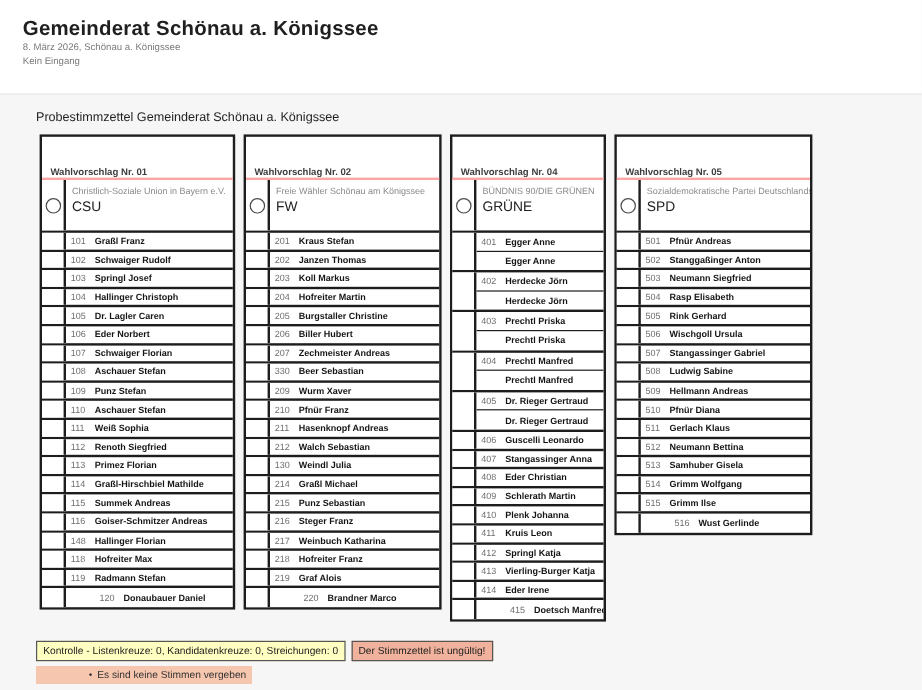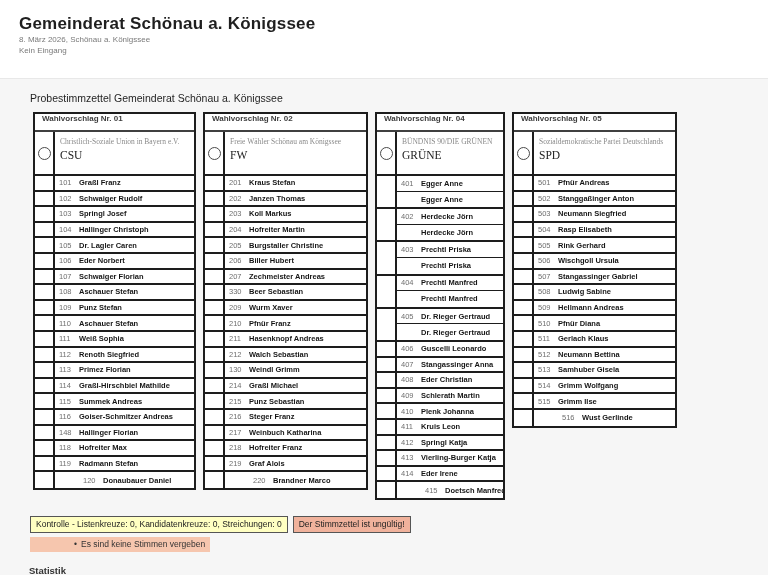"Wahlvorschlag Nr. 01" .col-header { align-items: flex-start -> flex-end; border-bottom: 2px solid #404040 -> 2px solid #fca5a5; height: 18px -> 36px }
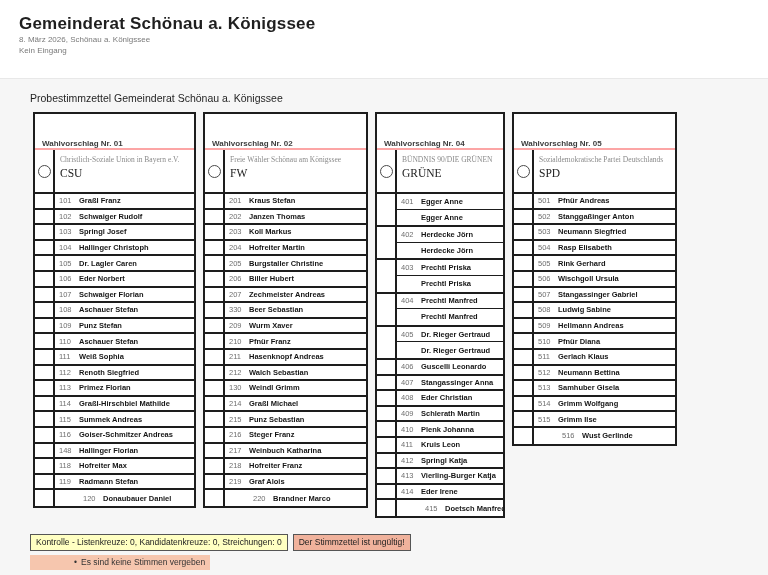"Christlich-Soziale Union in Bayern e.V." .party-info { font-family: Liberation Serif, serif -> none }
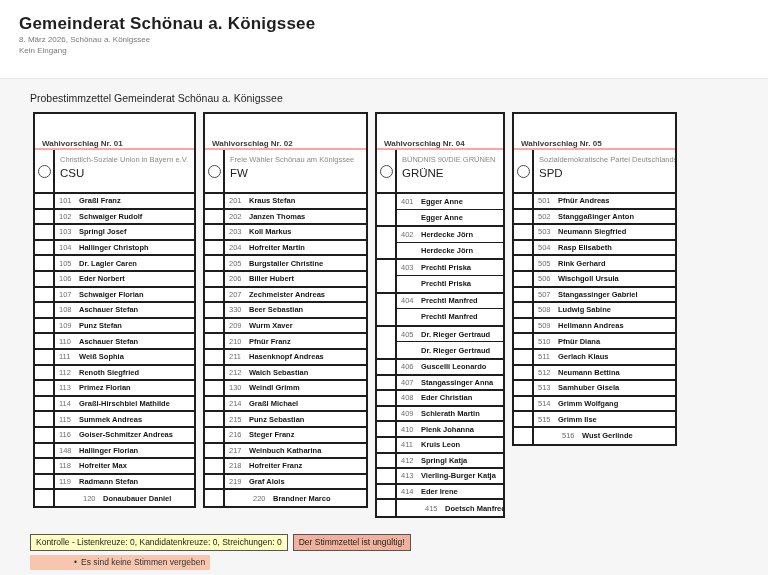"Weindl Grimm" span.nm { text: Grimm -> Julia }
